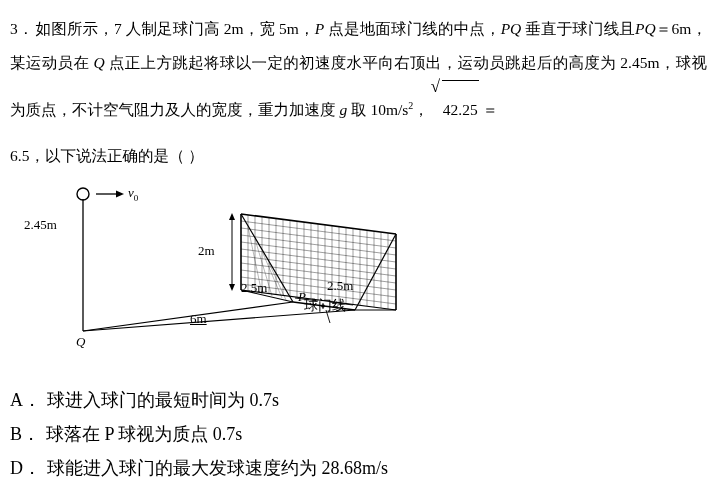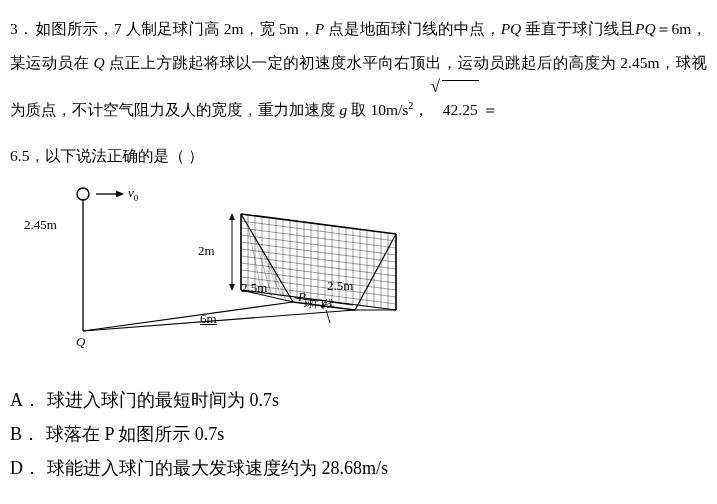"球门线" div.flabel { font-size: 10px -> 14px }
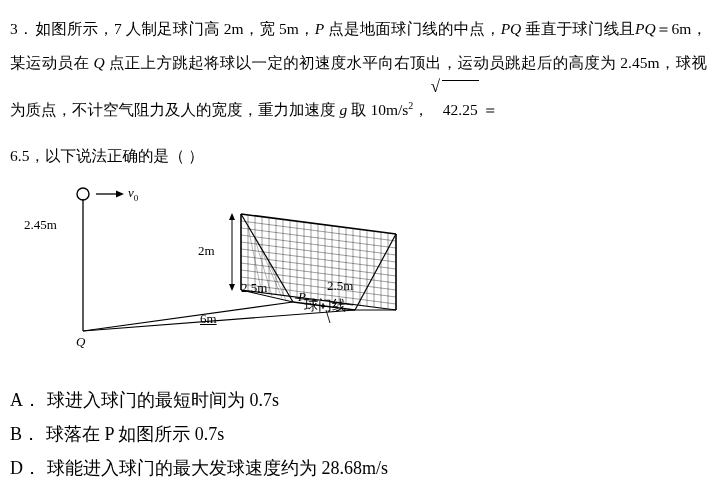"6m" div.flabel { left: 190px -> 180px }
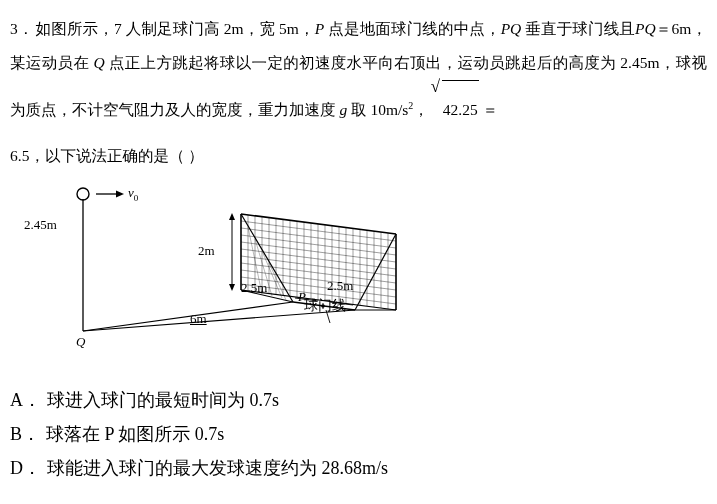"球落在 P 如图所示 0.7s" span { text: 如图所示 -> 球视为质点 }
